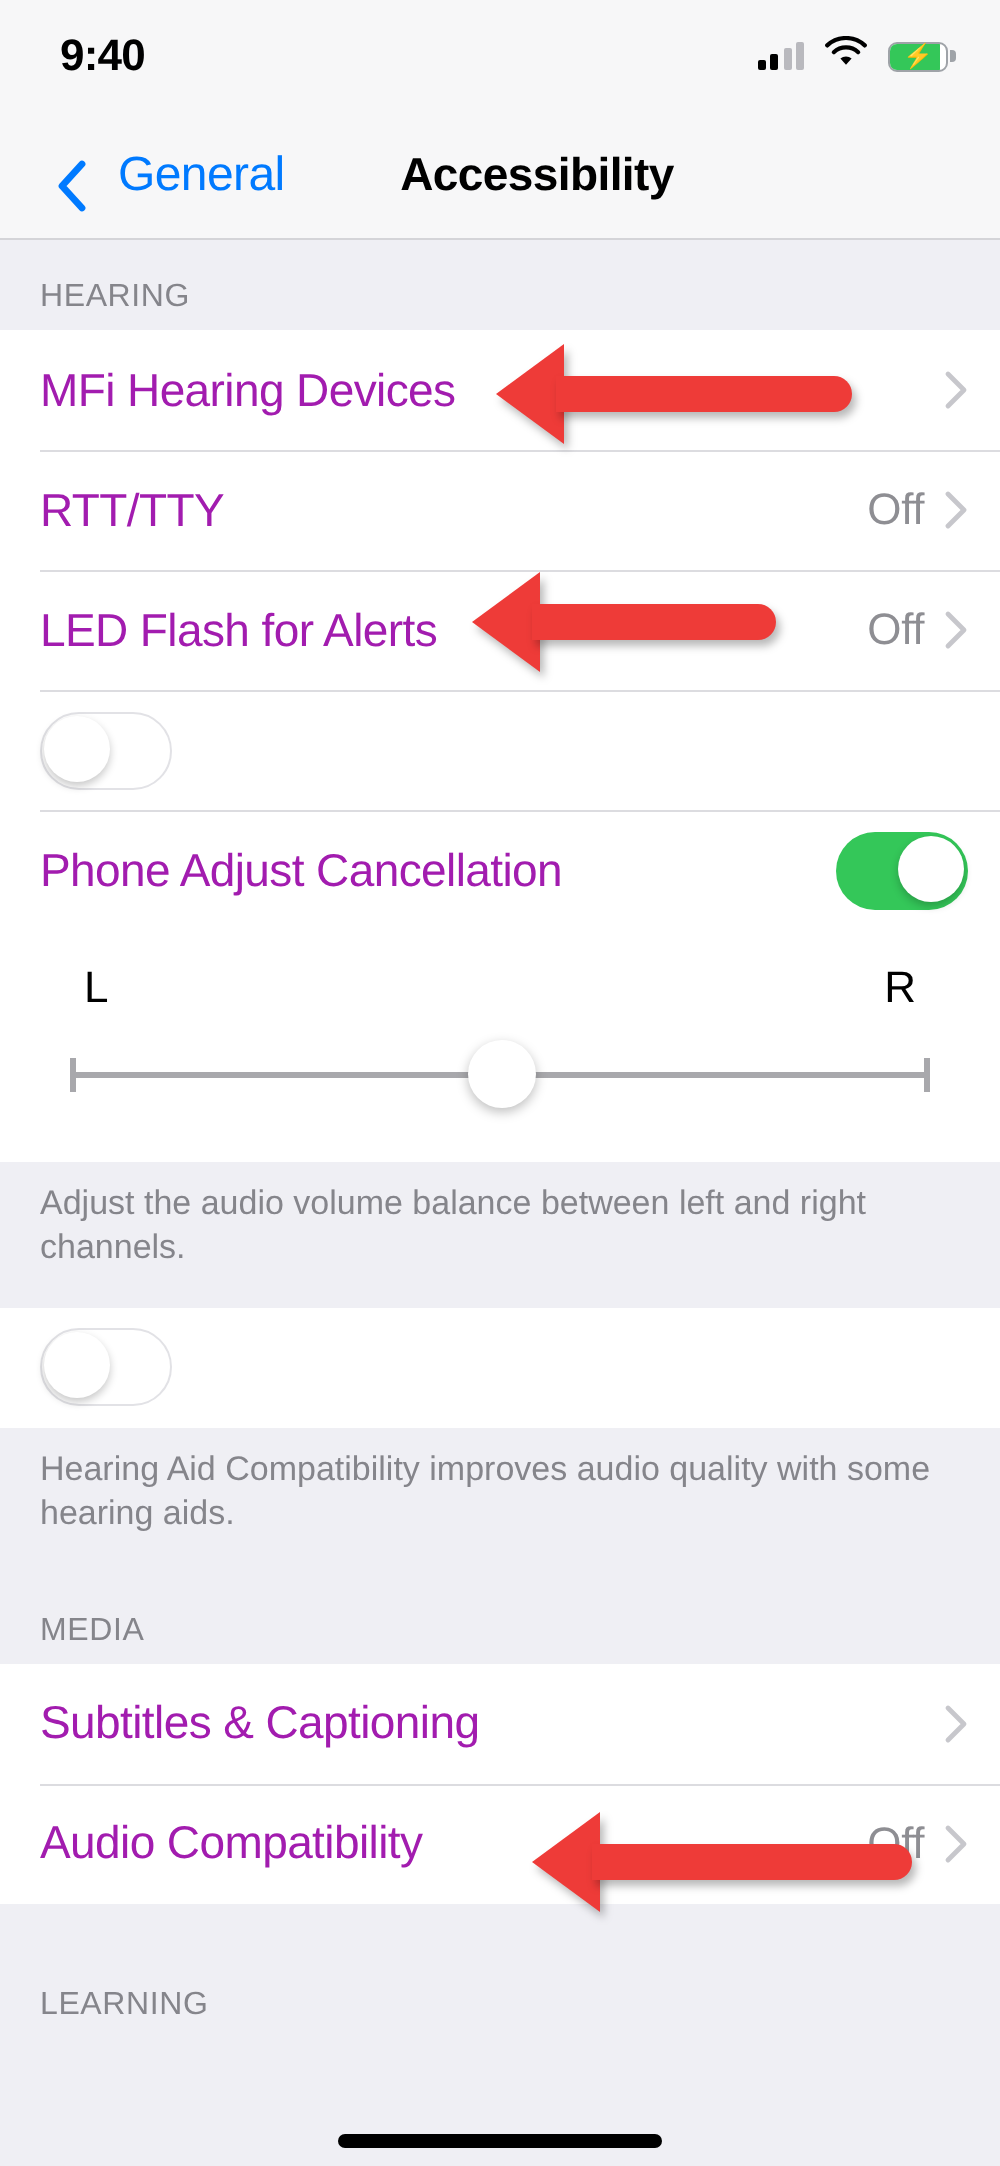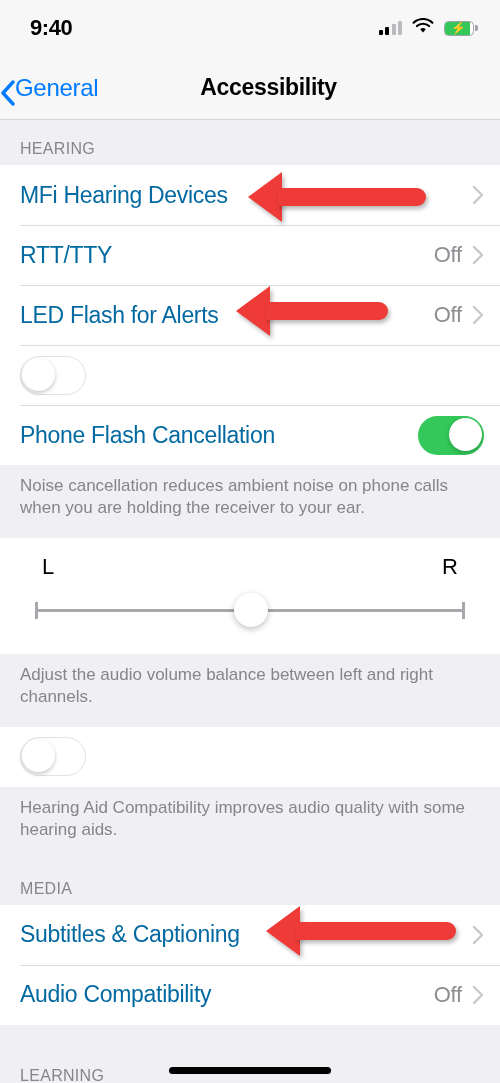"General" .back { gap: 0 -> 16px; padding-left: 0 -> 28px }
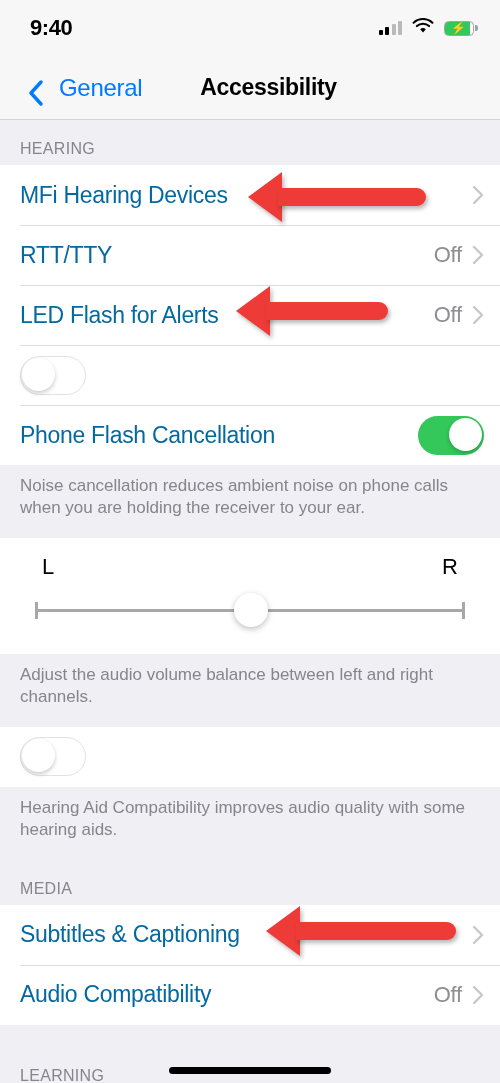"MFi Hearing Devices" .row-label { color: #0369a1 -> #a21caf }
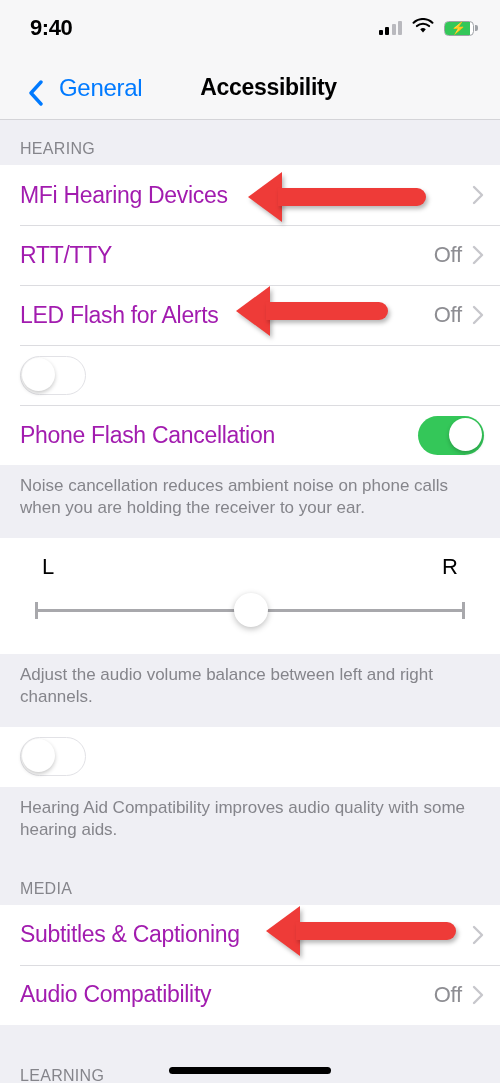"Phone Flash Cancellation" span.row-label { text: Flash -> Adjust }
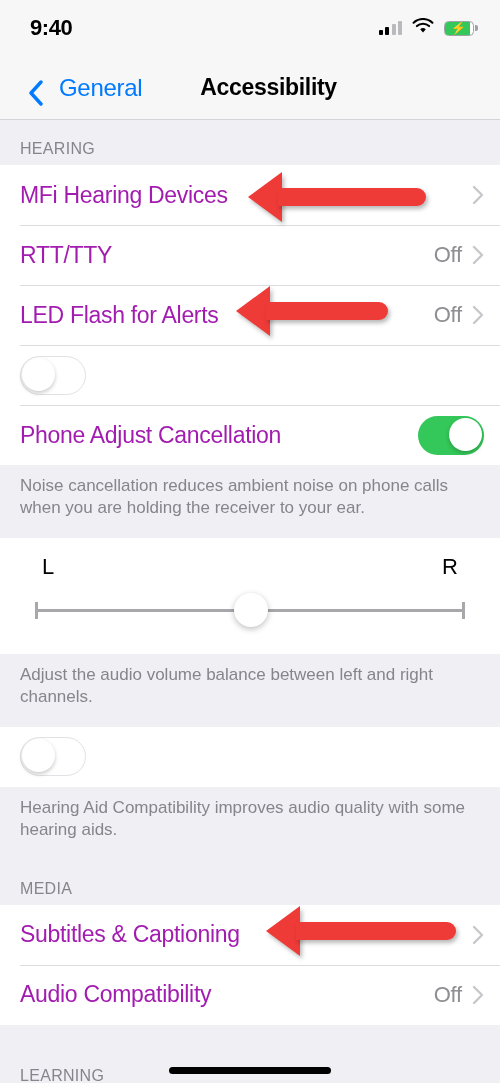"Noise cancellation reduces ambient noise" div.sec-footer { html: <div>Noise cancellation reduces ambient noise on phone calls when you are holding the receiver to your ear.</div> -> none }
